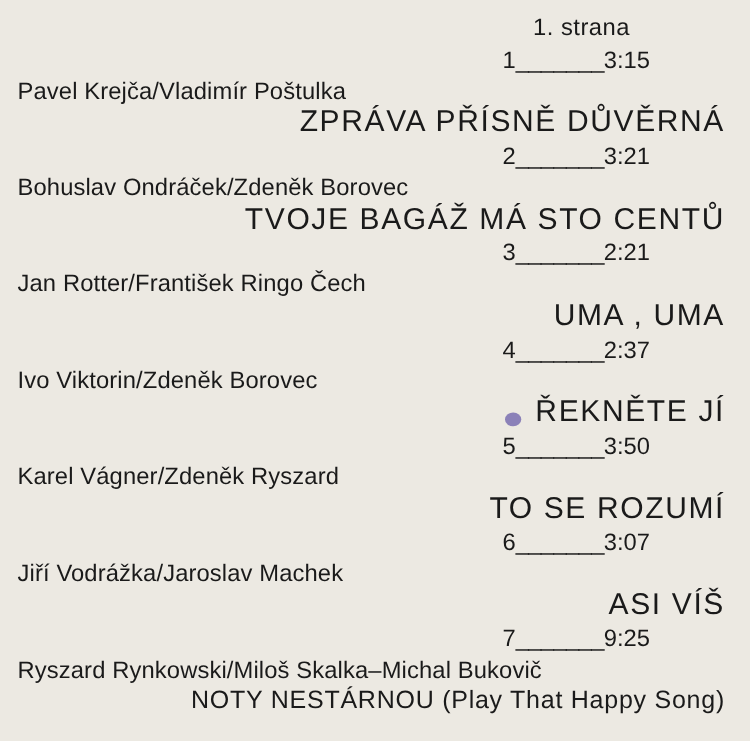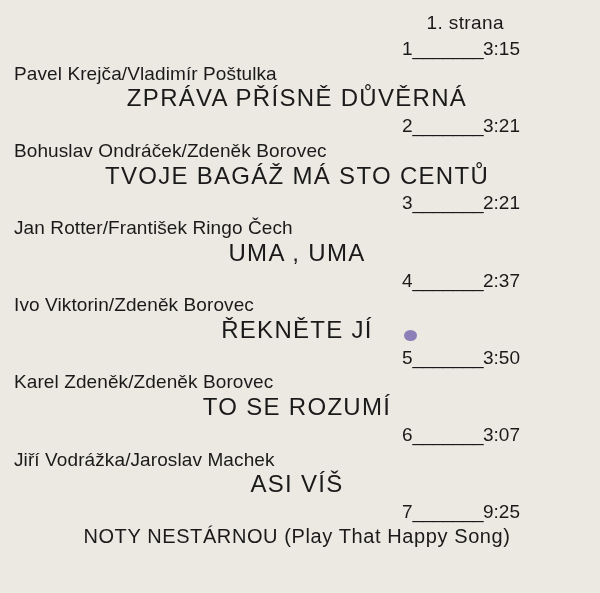"ZPRÁVA PŘÍSNĚ DŮVĚRNÁ" .song { text-align: center -> right }
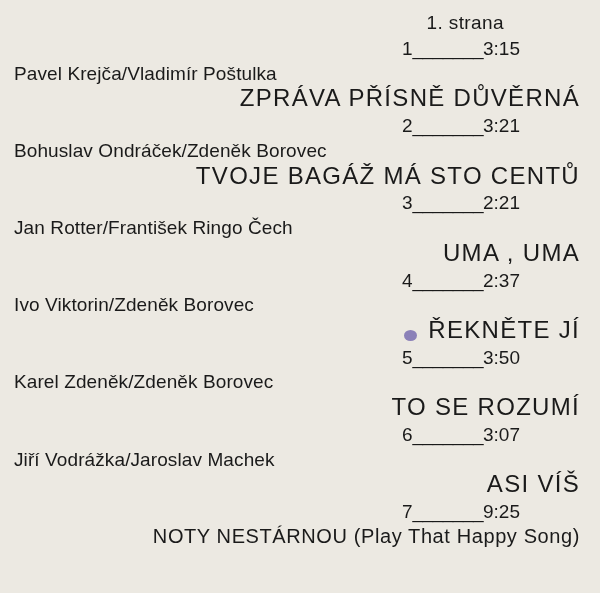"Karel Zdeněk/Zdeněk Borovec" div.authors { text: Zdeněk/Zdeněk Borovec -> Vágner/Zdeněk Ryszard }
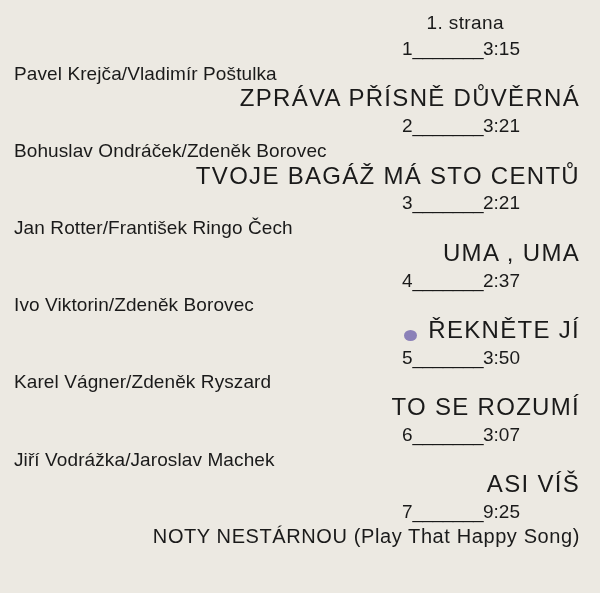"Ryszard Rynkowski/Miloš Skalka–Michal" div.authors { html: none -> <div>Ryszard Rynkowski/Miloš Skalka–Michal Bukovič</div> }
